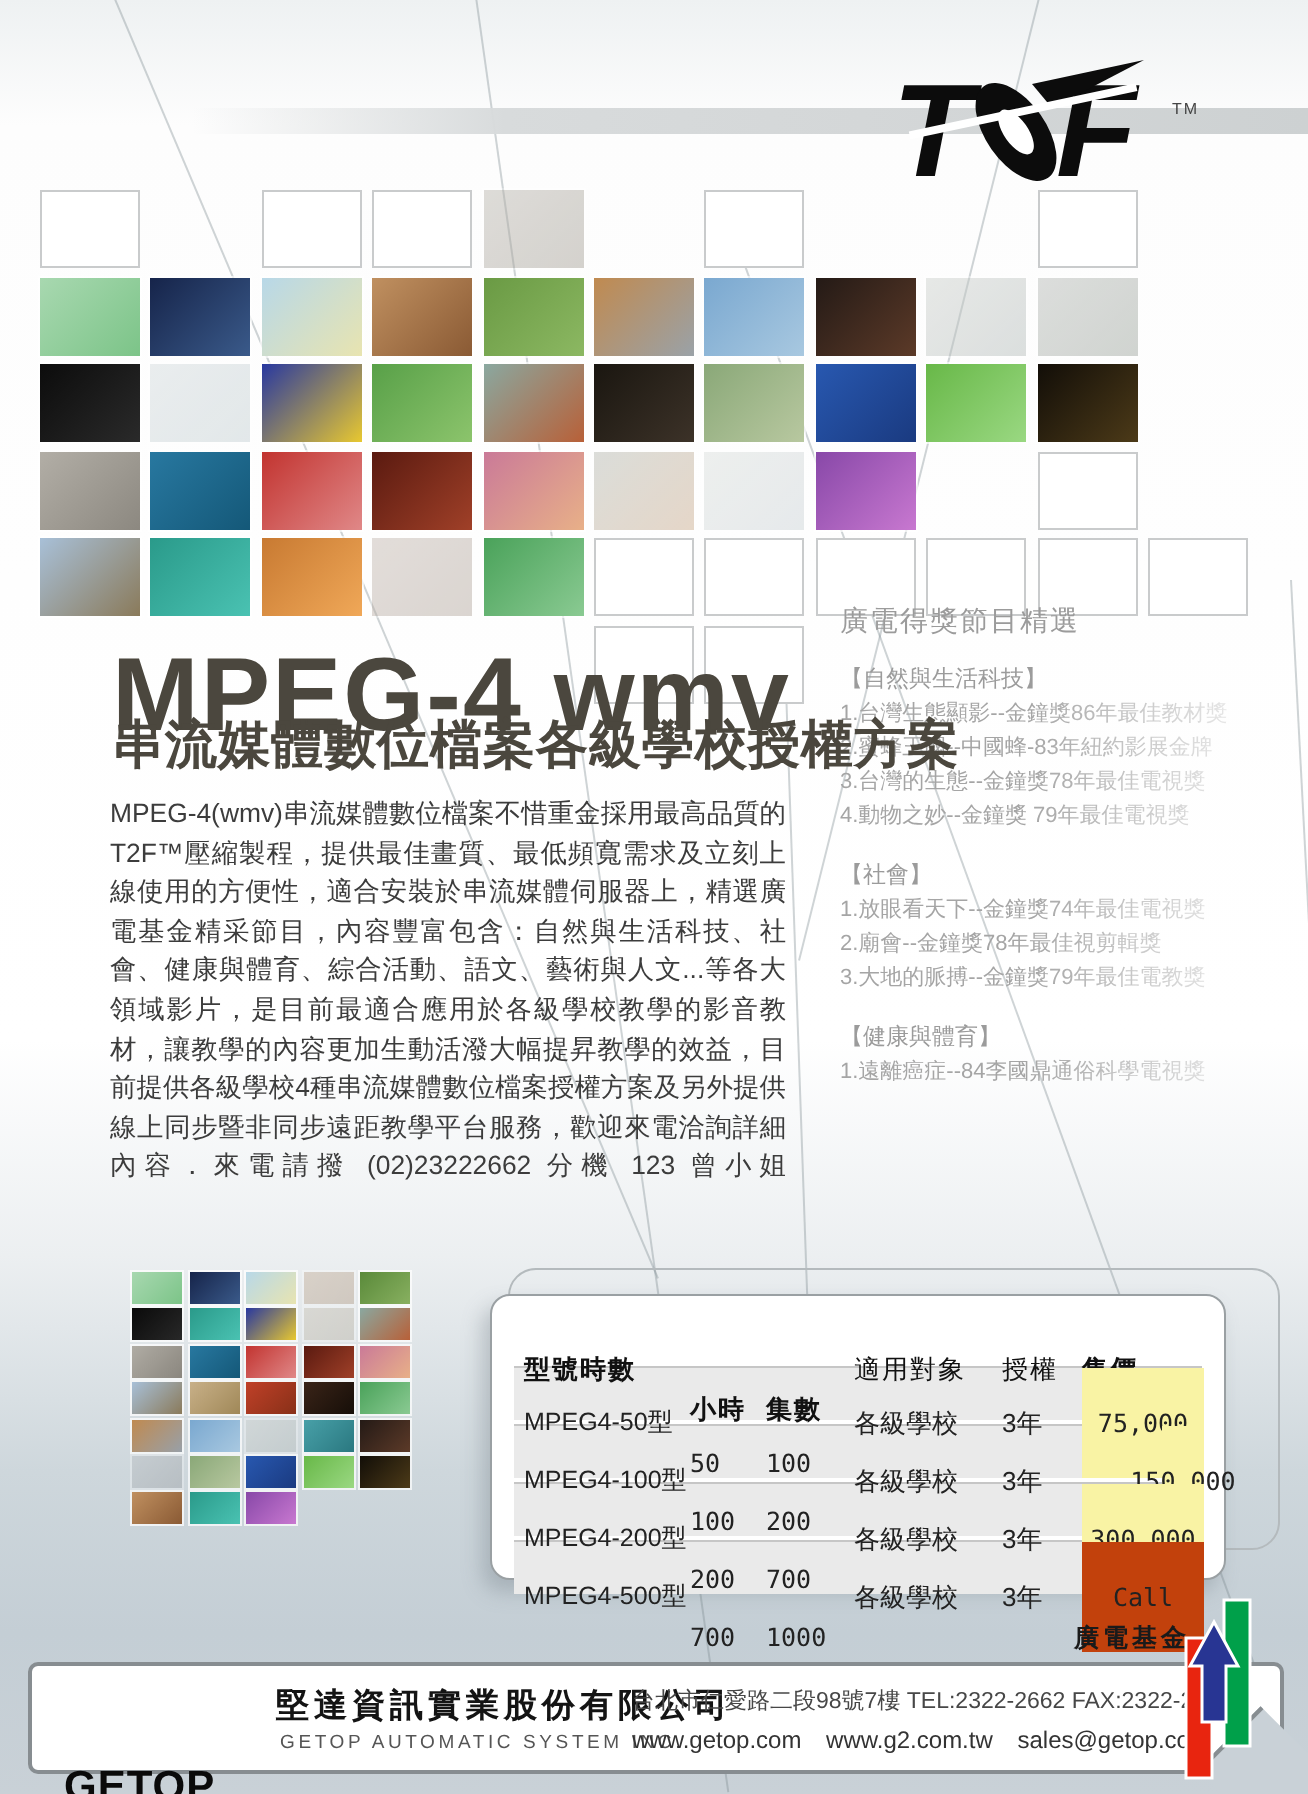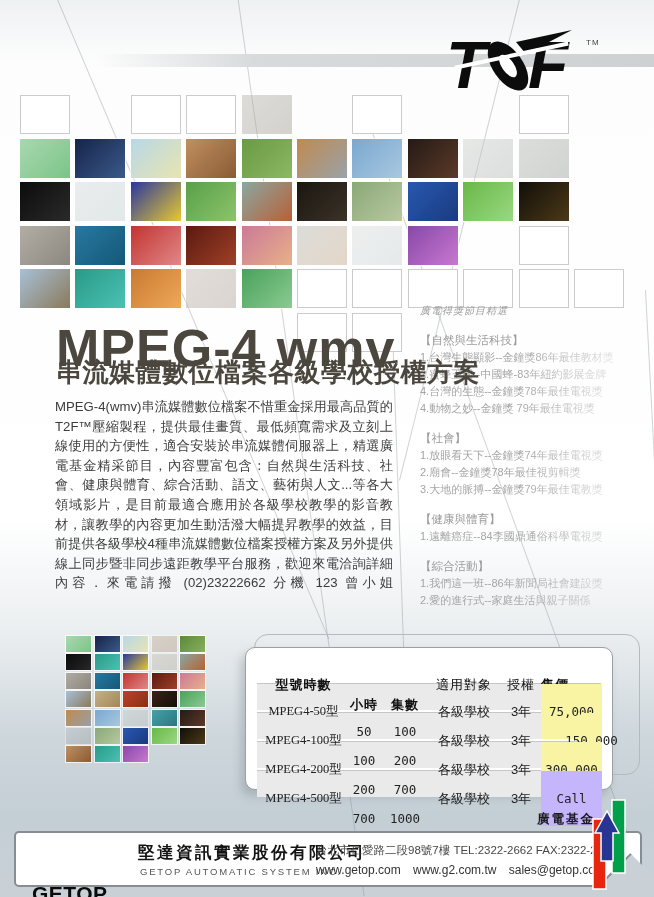"TM" .tm { top: 38px -> 50px }
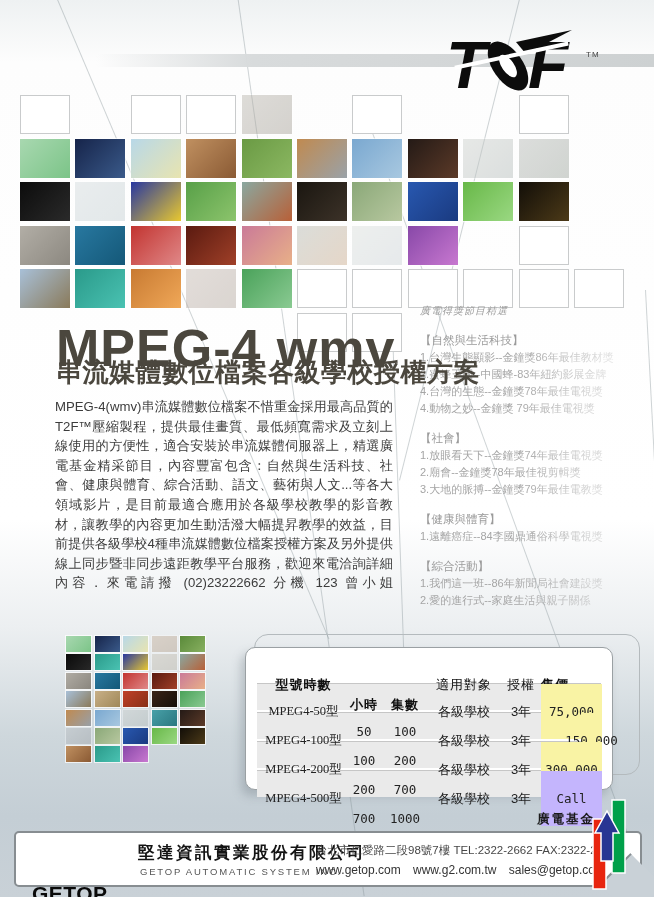"廣電得獎節目精選" .aw-title { font-size: 10px -> 14px; font-style: italic -> none }
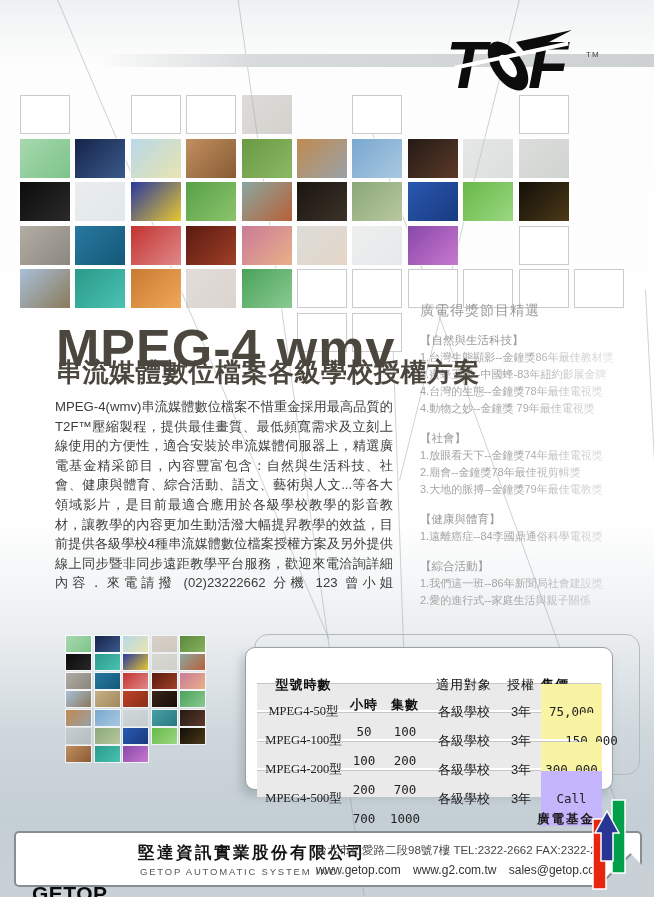"4.台灣的生態--金鐘獎78年最佳電視獎" div.aw-item { text: 4 -> 3 }
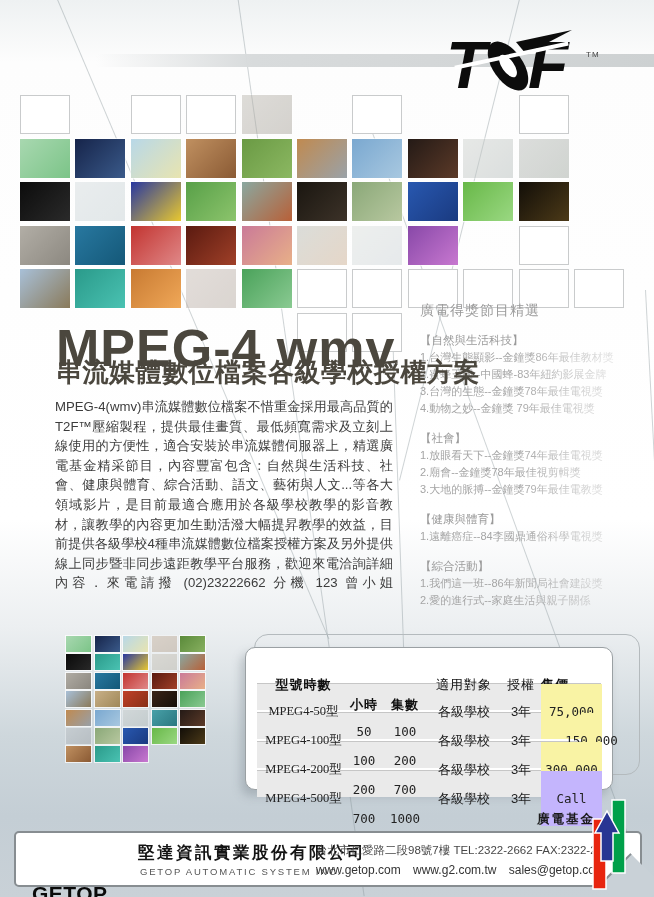"【綜合活動】" div.aw-sec { html: <div> <div>【綜合活動】</div> <div>1.我們這一班--86年新聞局社會建設獎</div> <div>2.愛的進行式--家庭生活與親子關係</div> </div> -> none }
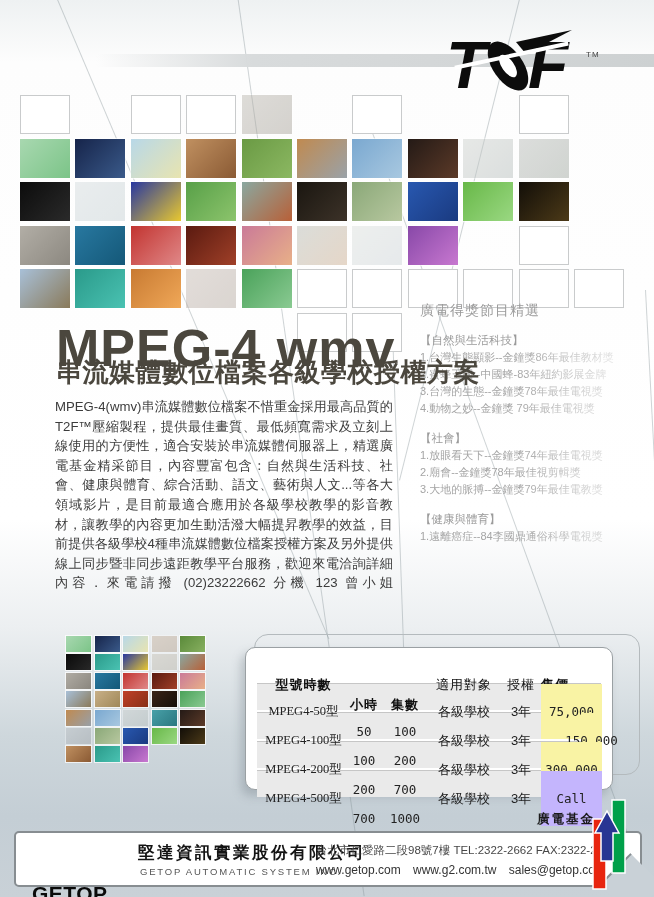"型號時數" .prow { text-align: center -> none }
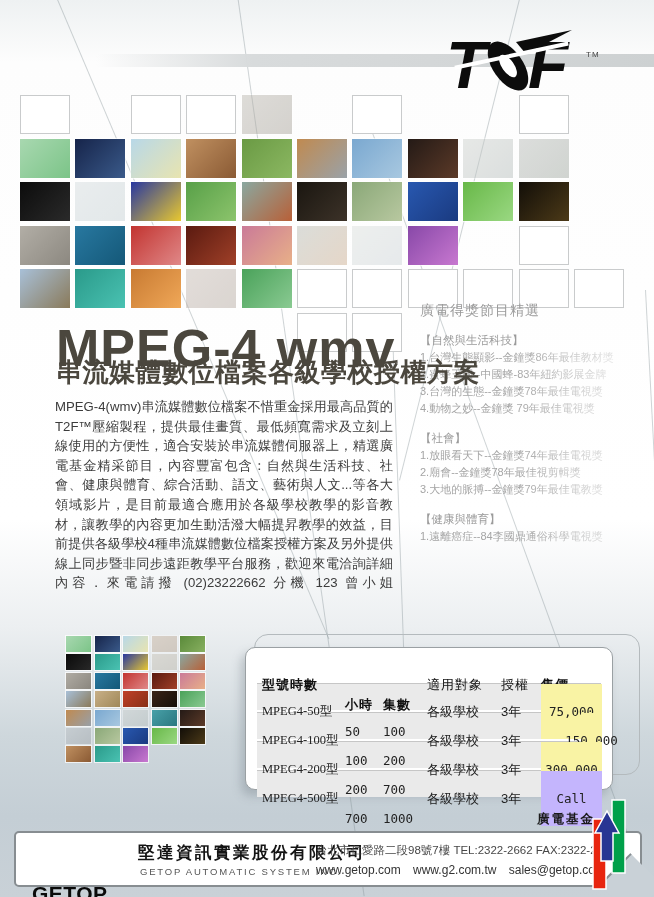"MPEG4-50型" .c-model { font-family: Liberation Serif, serif -> Liberation Sans, sans-serif }
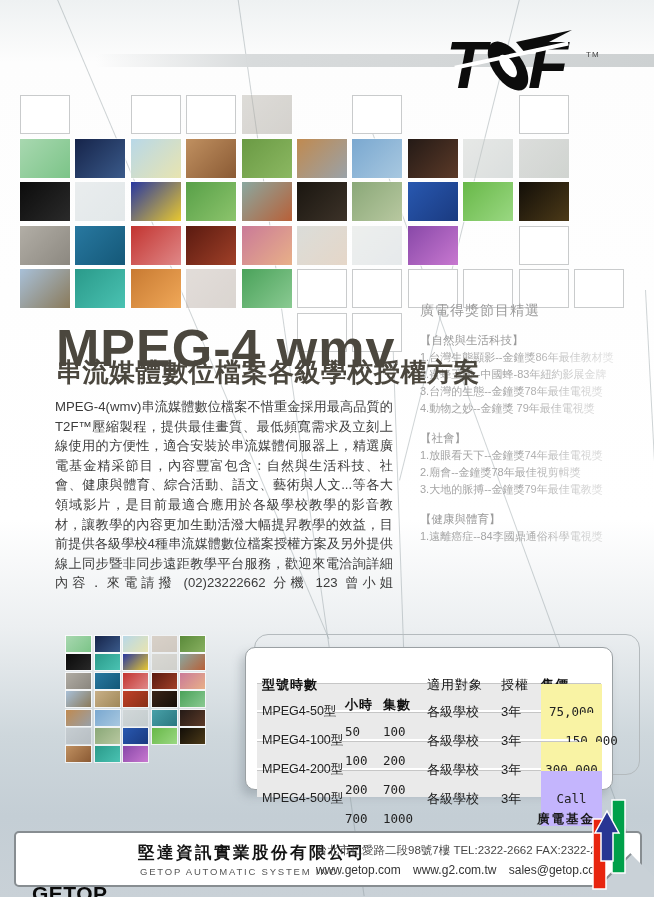"Call" div.c-price { background: #c4b5fd -> #c2410c }
